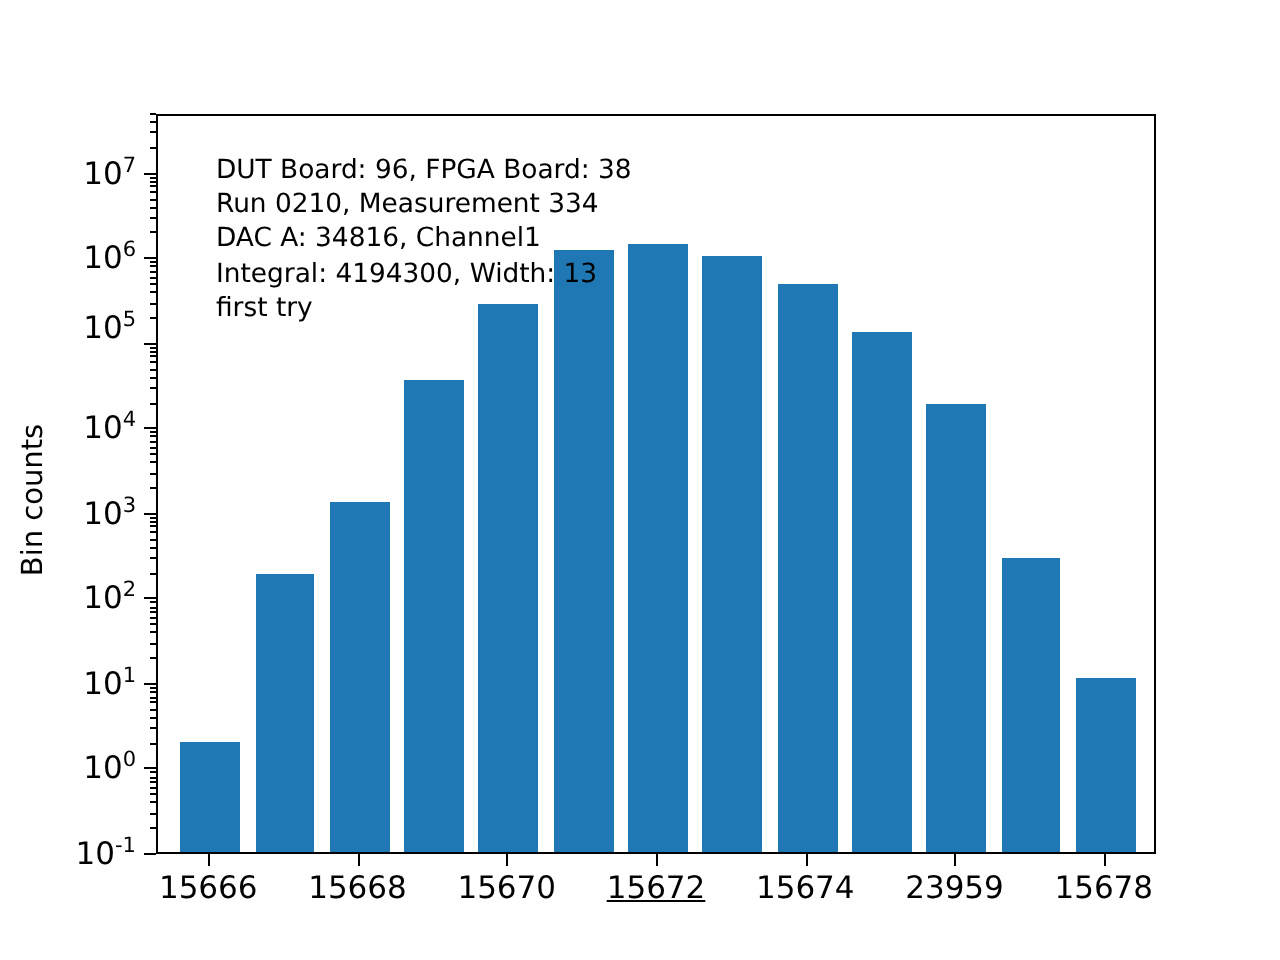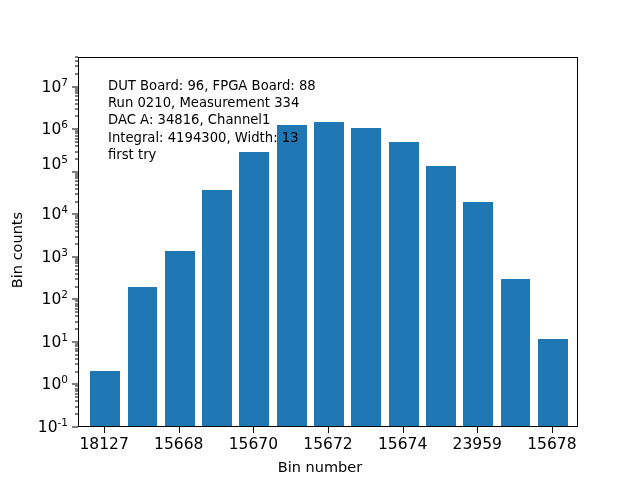"DUT Board: 96, FPGA Board:" div { text: 88 -> 38 }
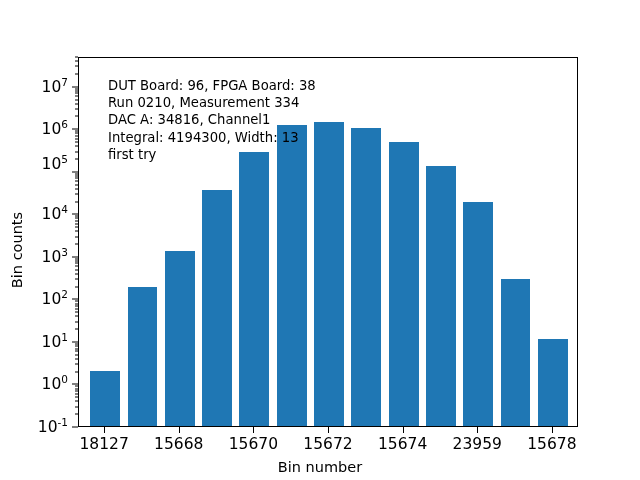"18127" div.xtick-label { text: 18127 -> 15666 }
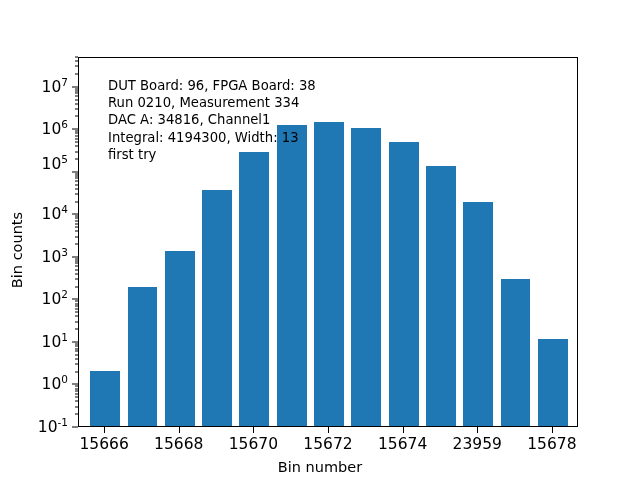"15672" div.xtick-label { text-decoration: none -> underline }
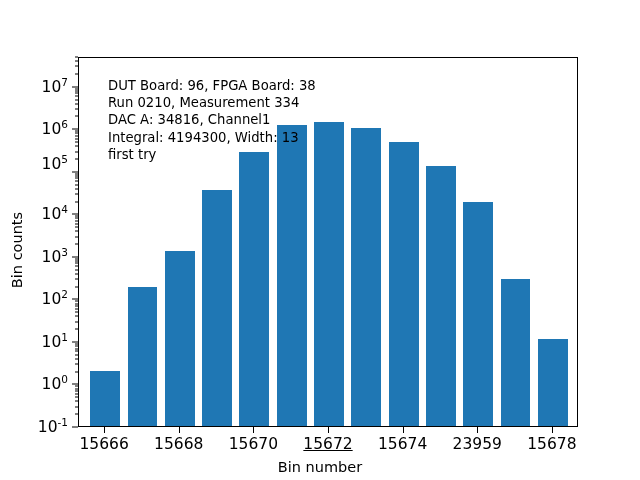"Bin number" div { html: <div>Bin number</div> -> none }
